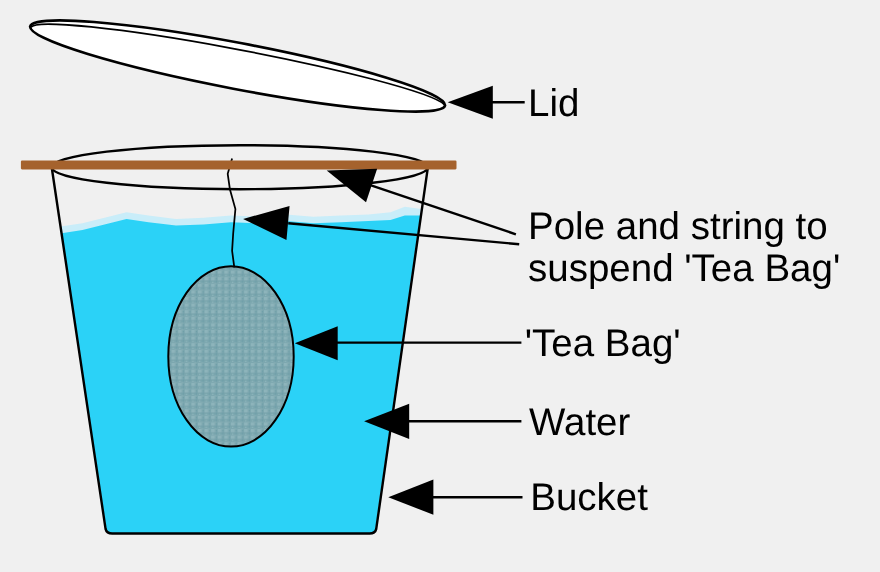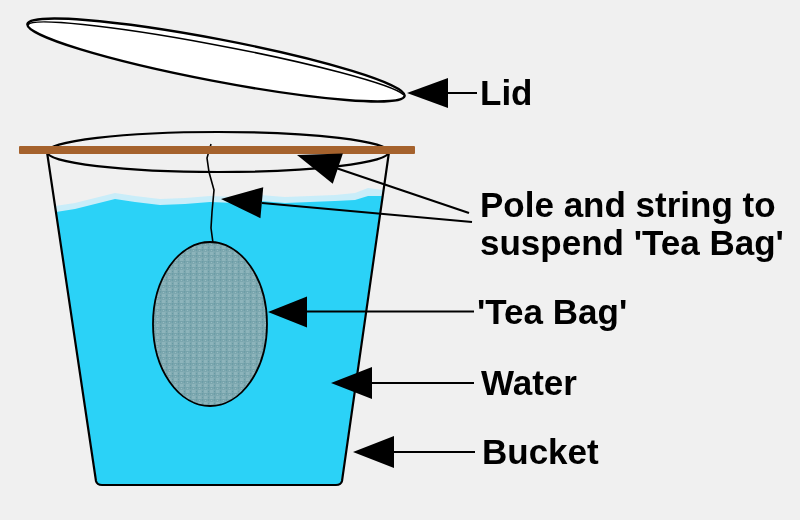"Lid" #stage { font-weight: bold -> none }
